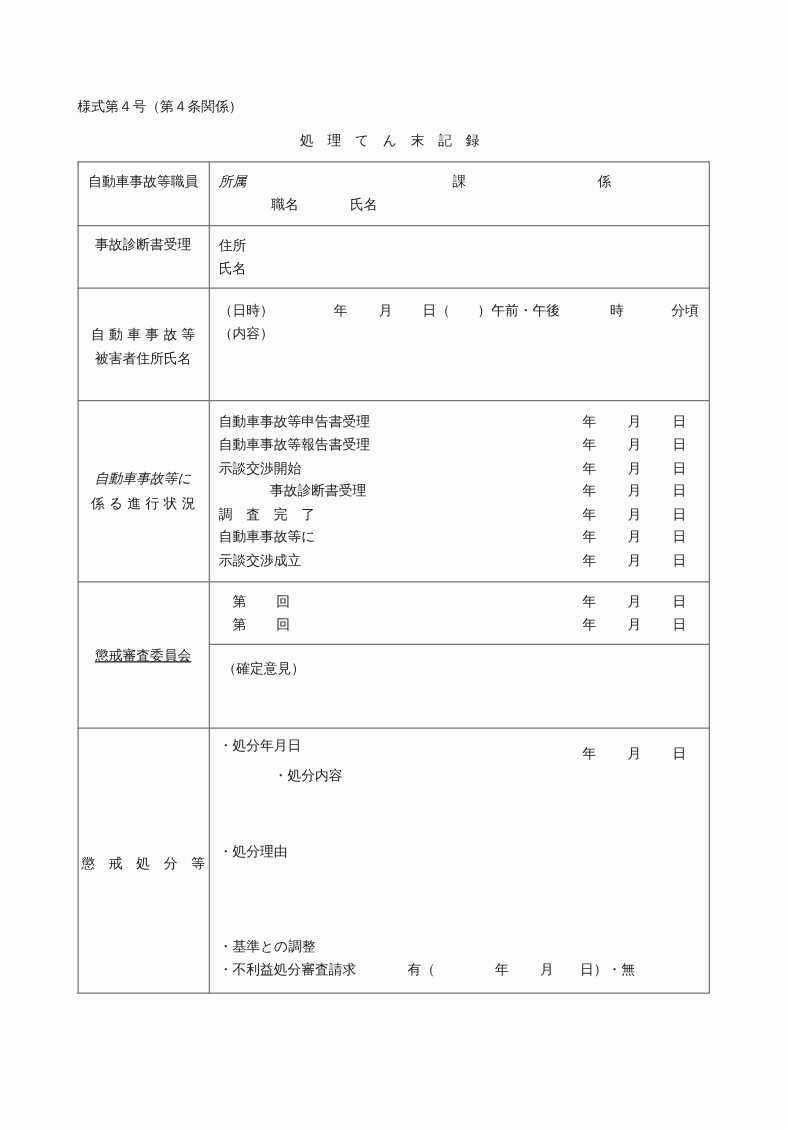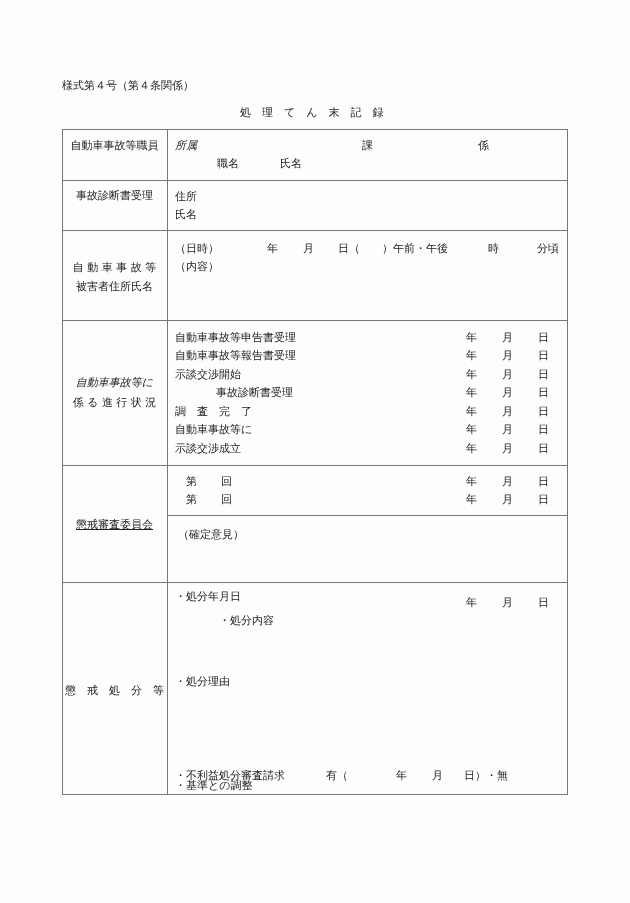"・基準との調整" div.abs { margin-top: 28px -> none }
